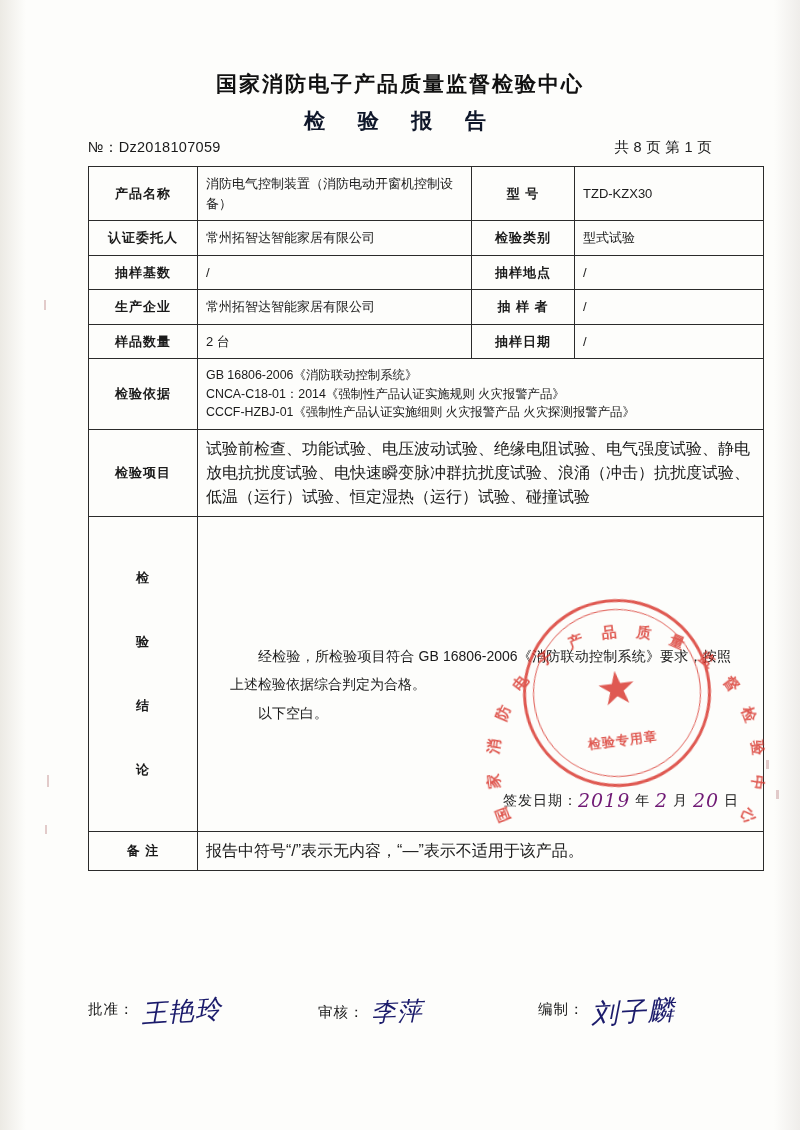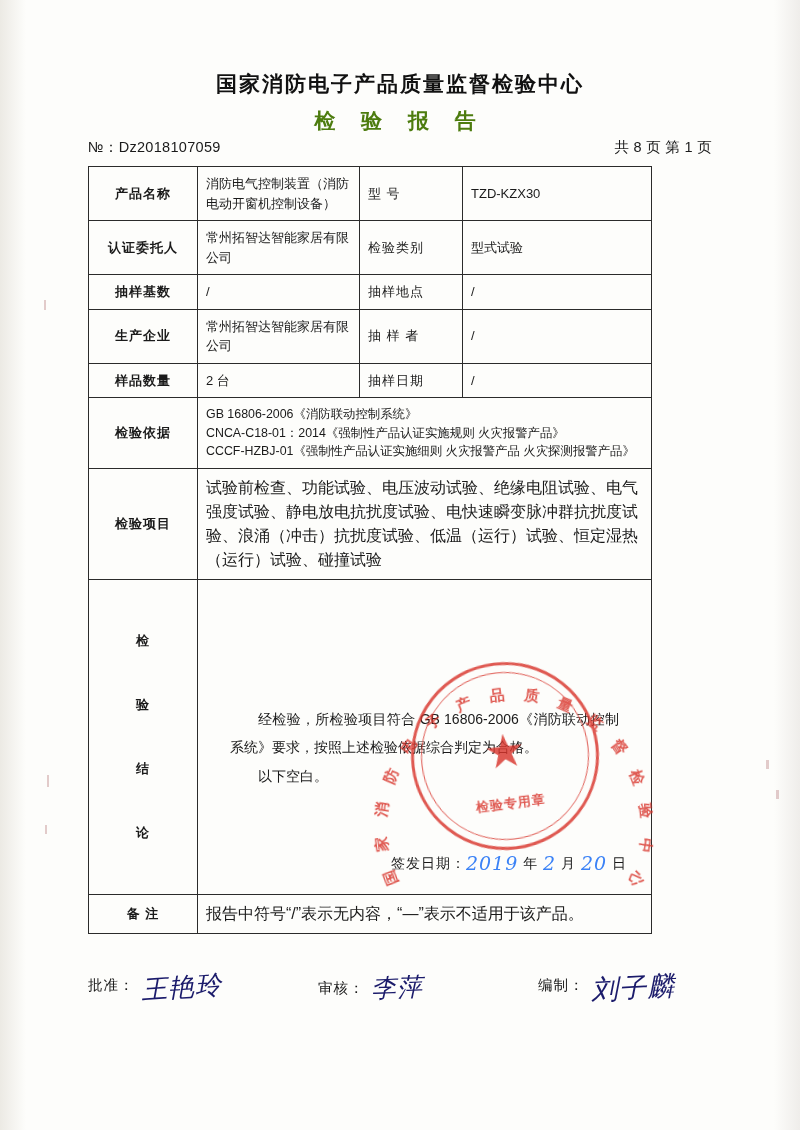"检 验 报 告" .title-sub { color: #4d7c0f -> #0f172a; font-family: none -> Liberation Mono, monospace }
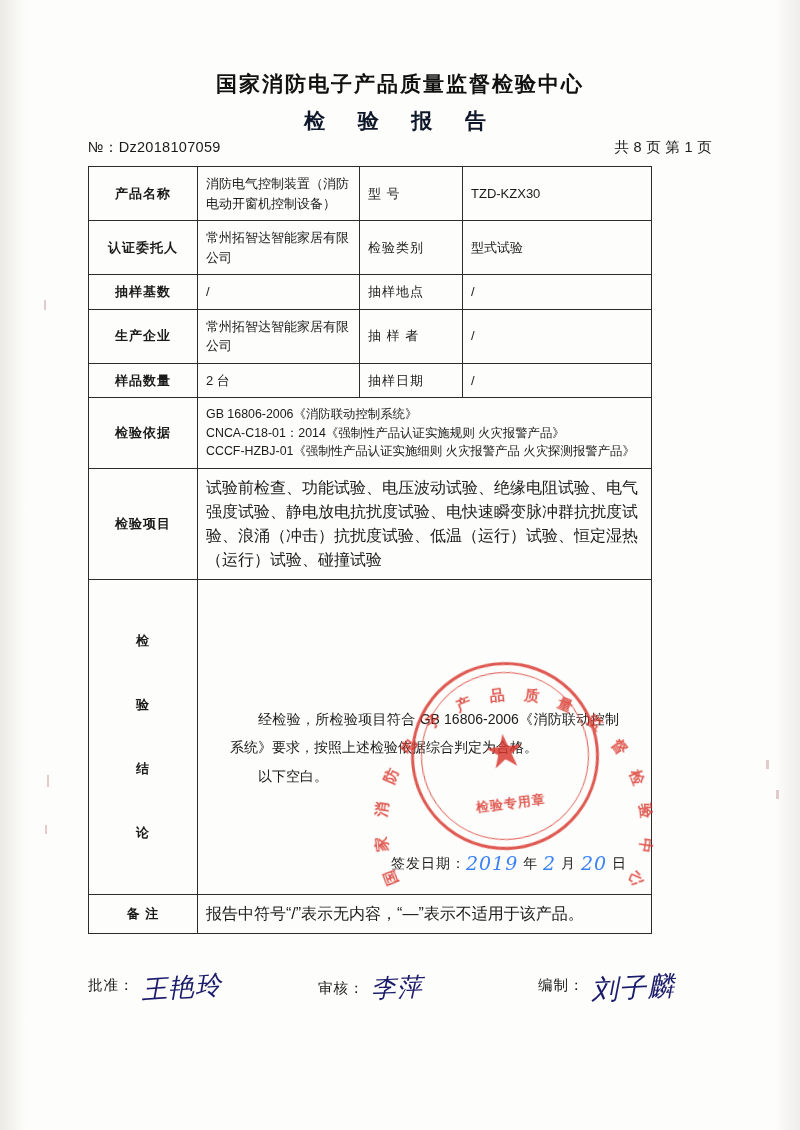"产品名称" table.report { width: 564px -> 676px }
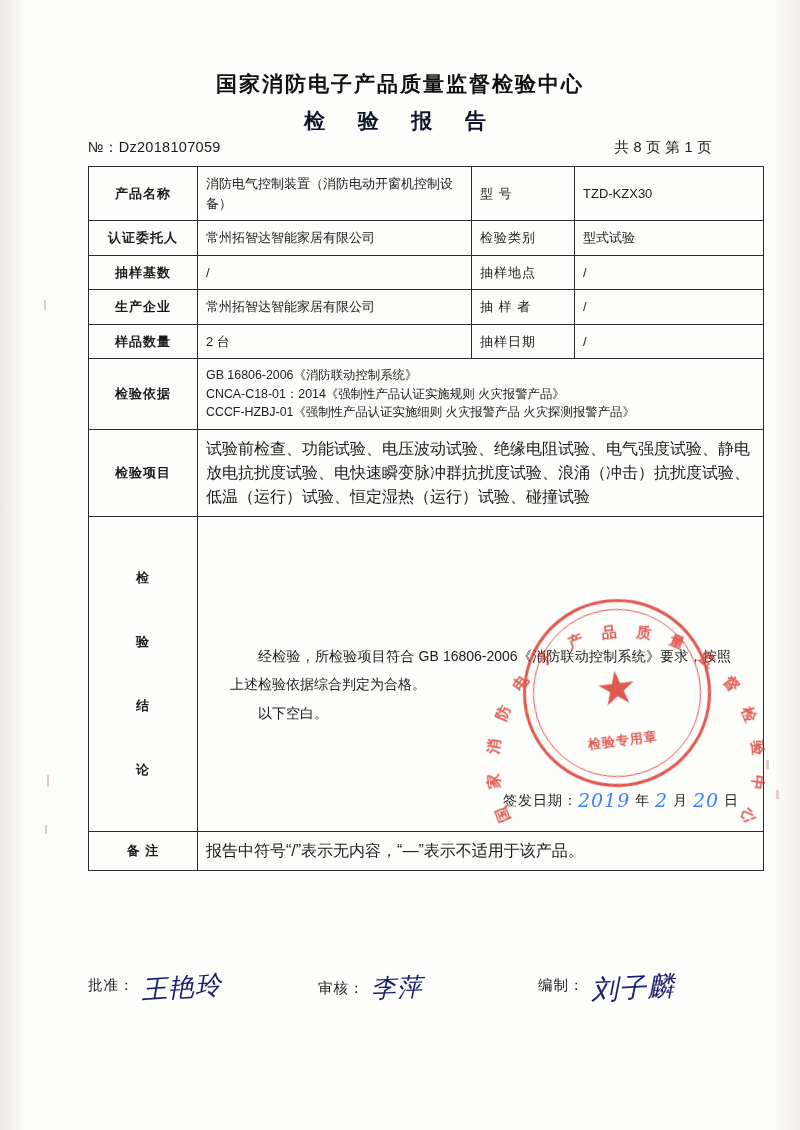"型 号" td.lbl2 { font-weight: normal -> bold; text-align: left -> center }
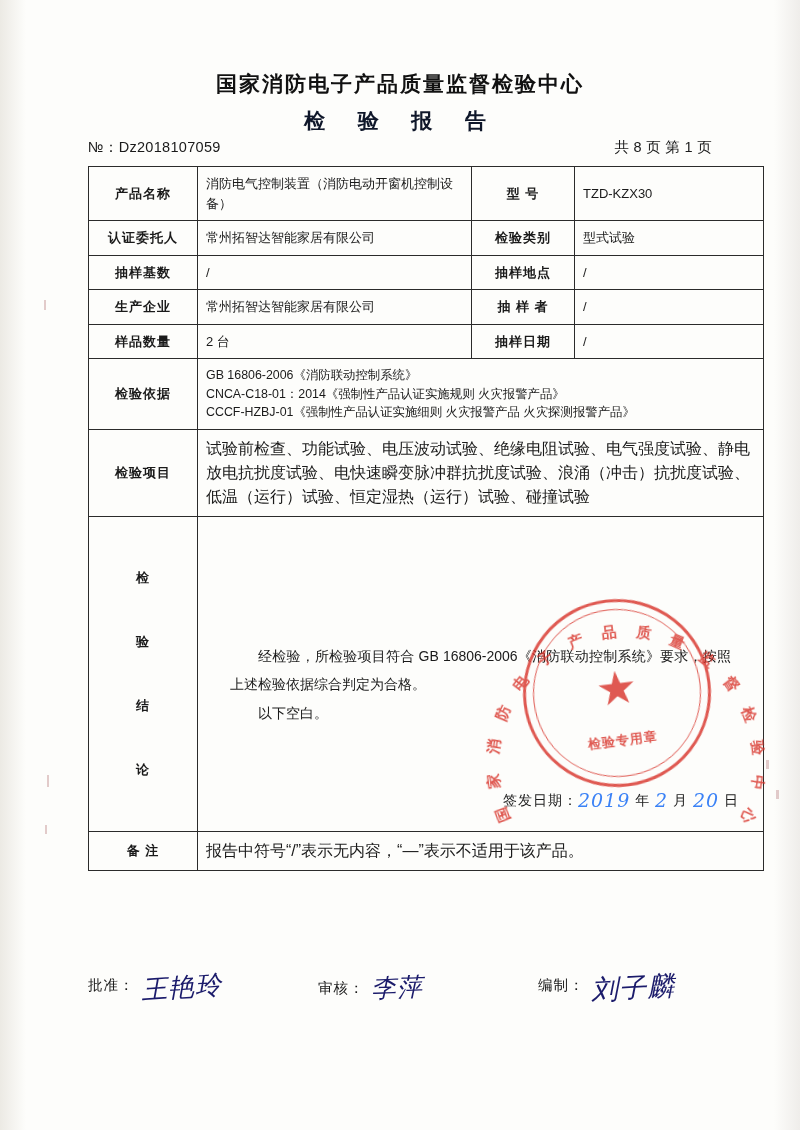"2019" .handwrite-date { color: #3b82f6 -> #701a75 }
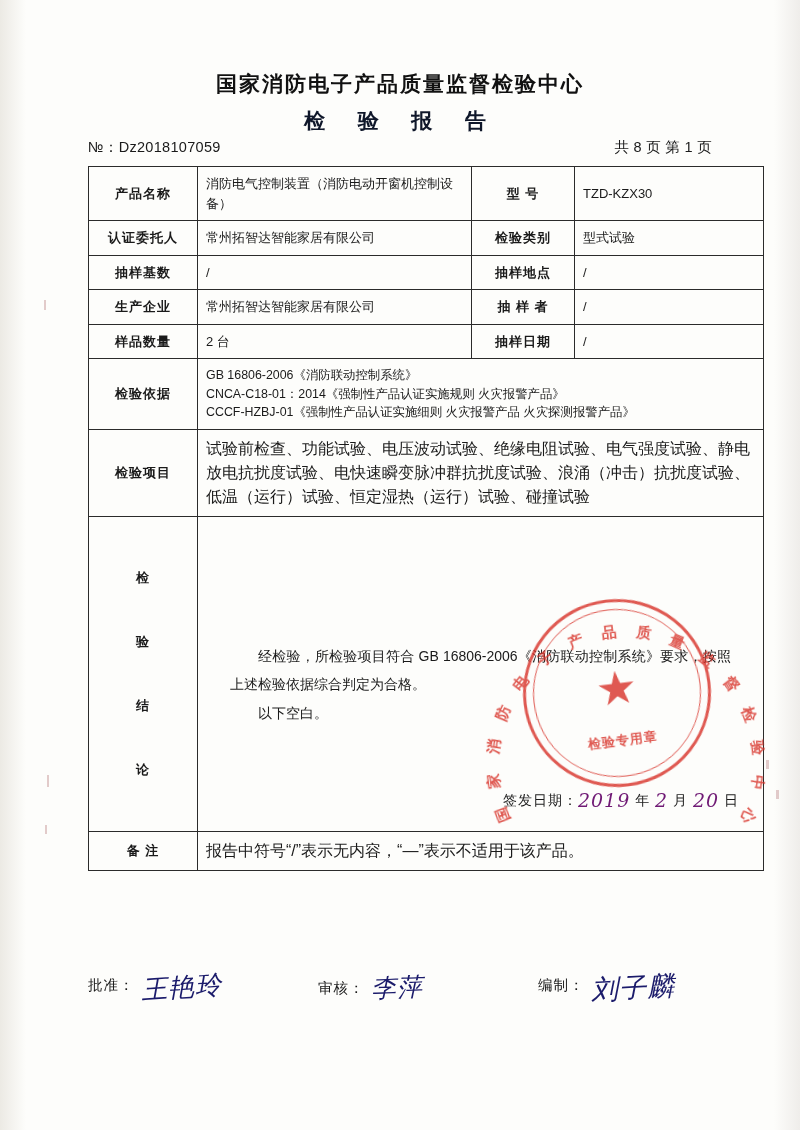"批准：" .footer-sign { top: 976px -> 1000px }
